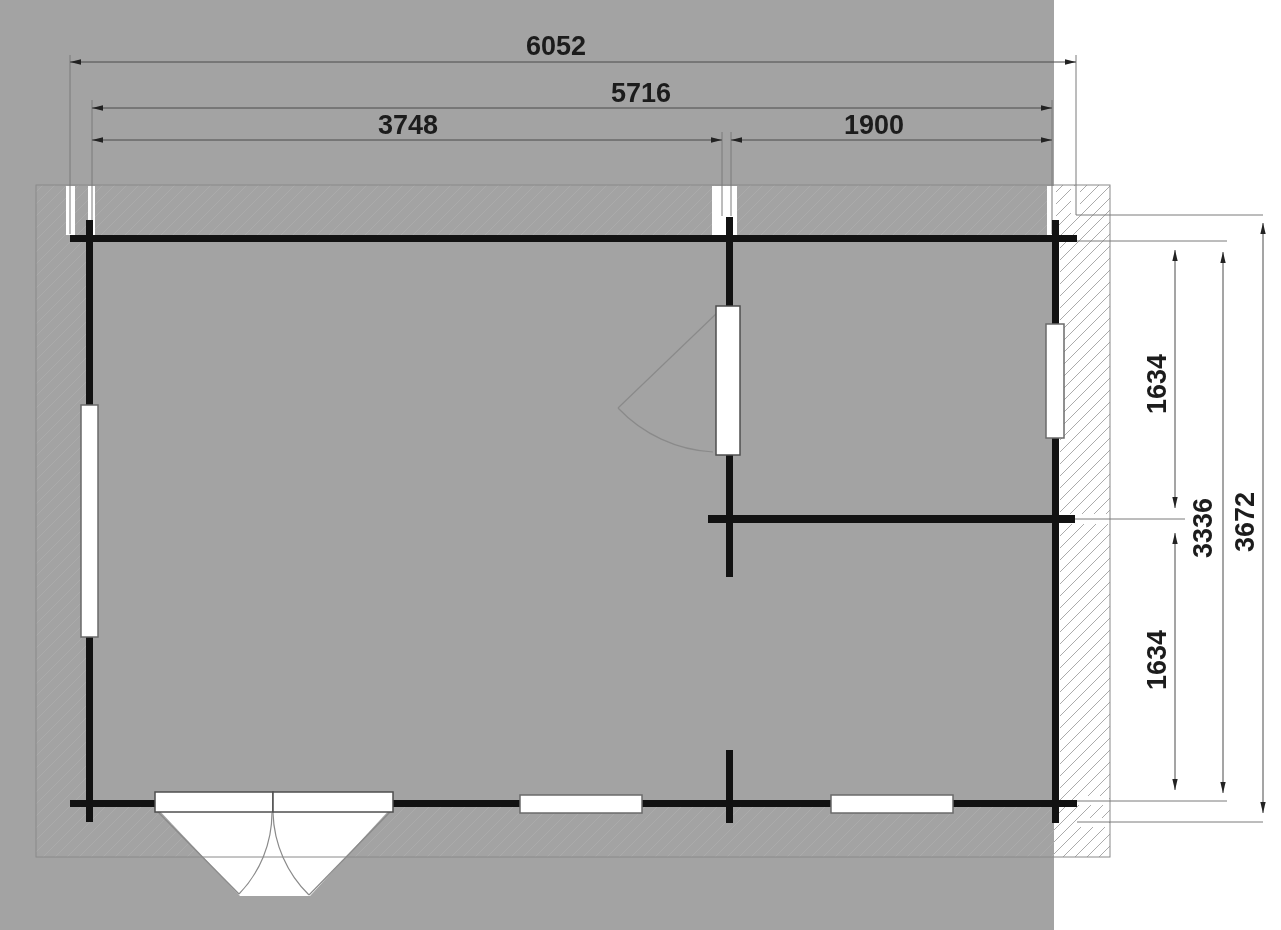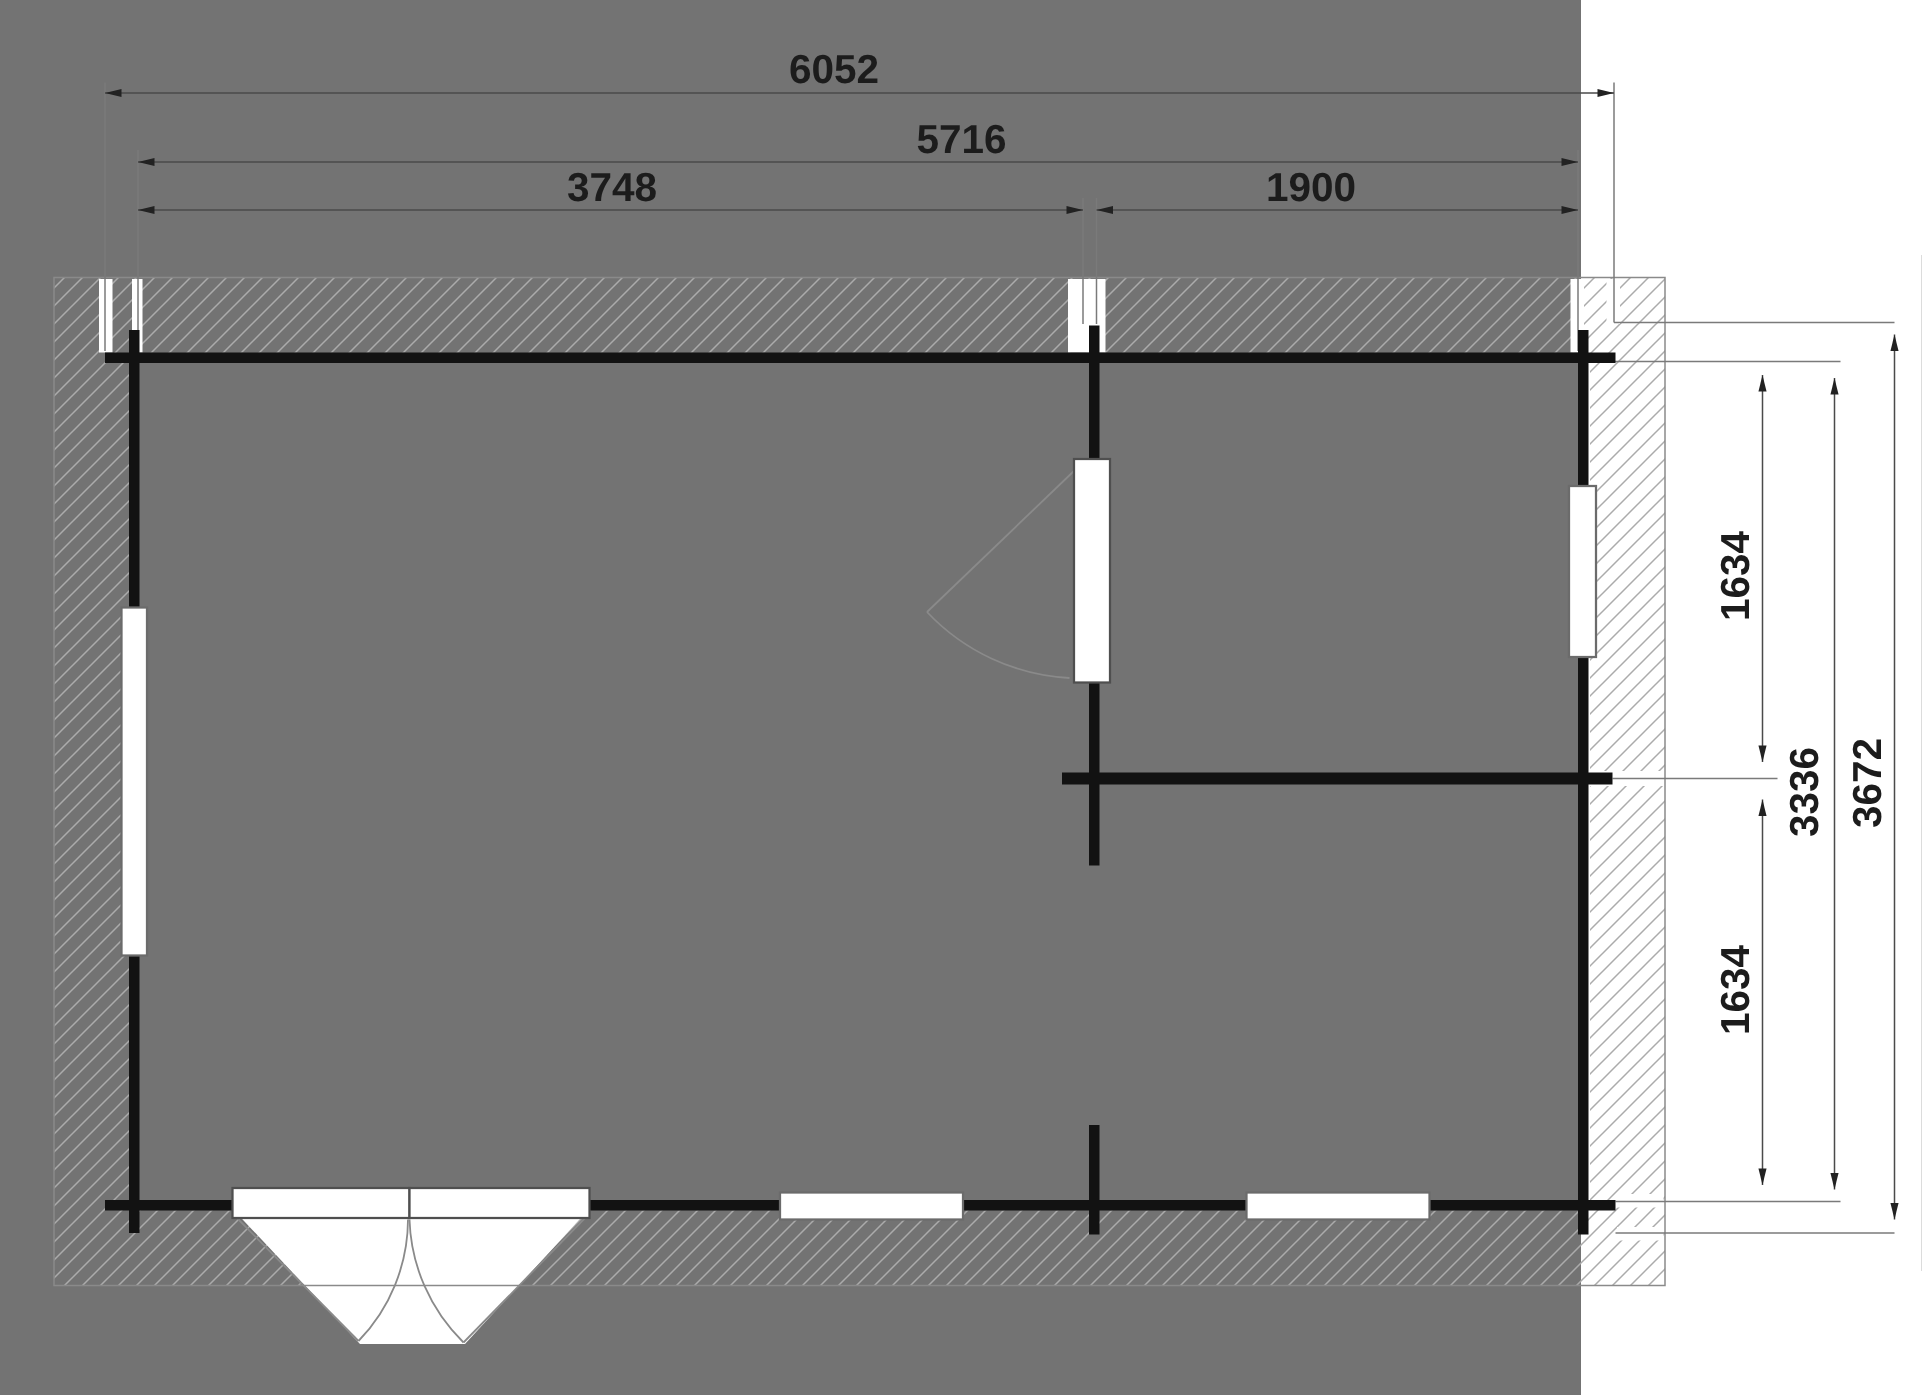"6052" .plan-wrap { background: #737373 -> #a3a3a3 }
